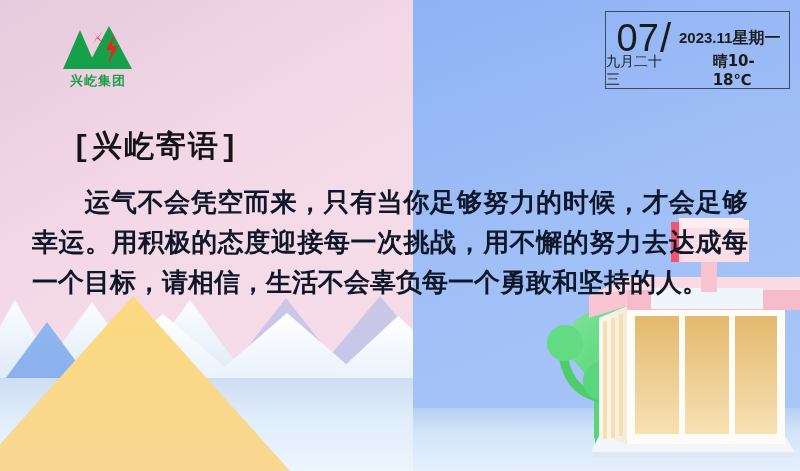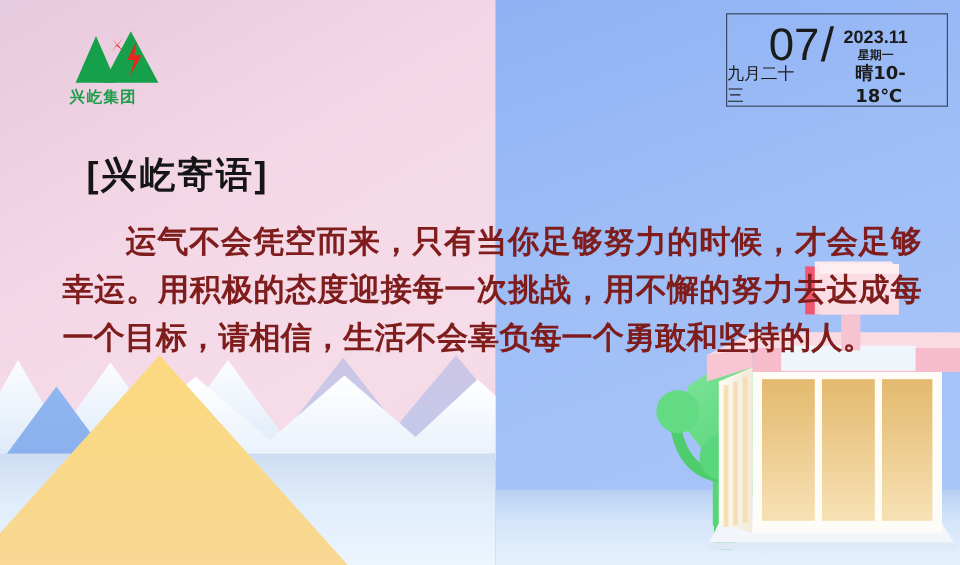"2023.11" .date-rightcol { flex-direction: column -> none }
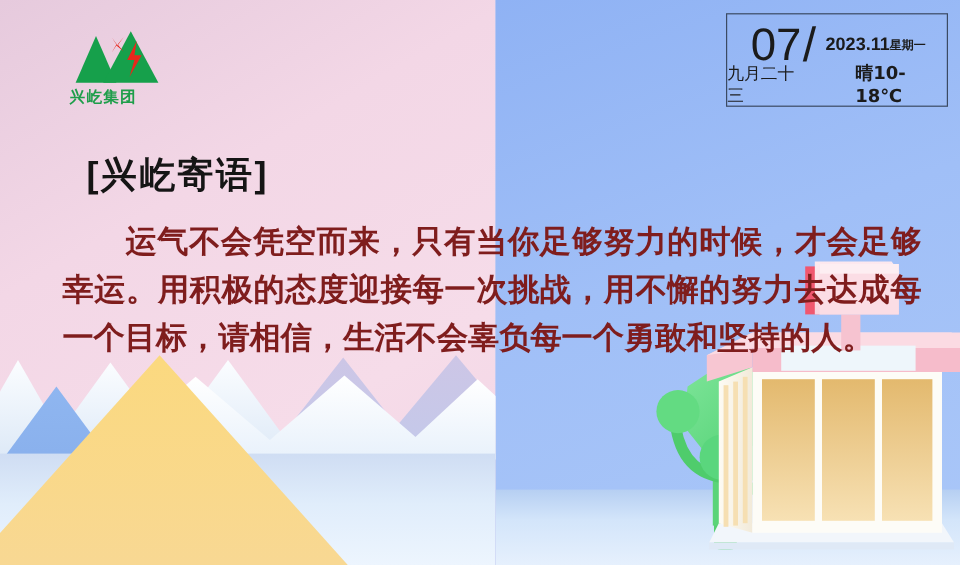"星期一" .date-week { font-size: 10px -> 16px }
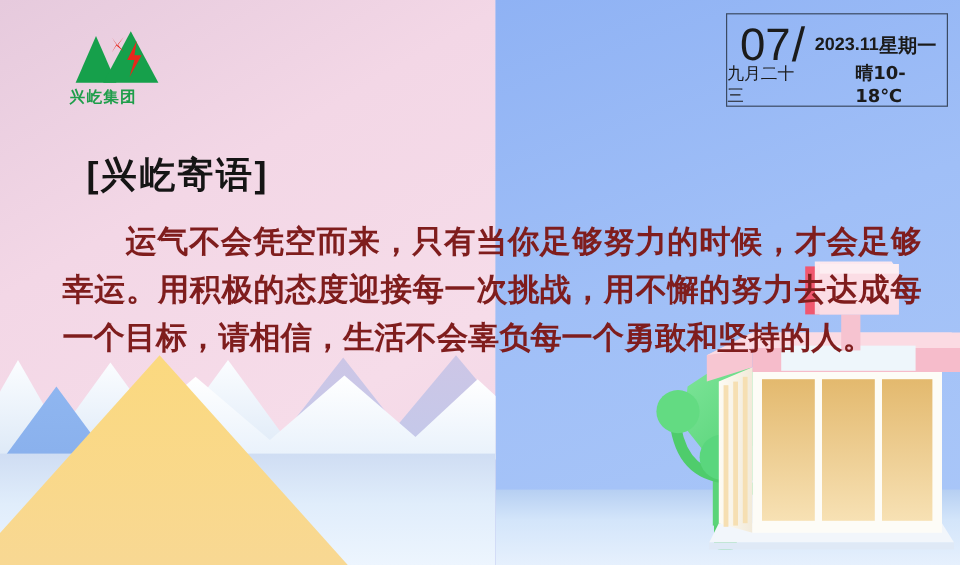"兴屹集团" .logo-text { text-align: left -> center }
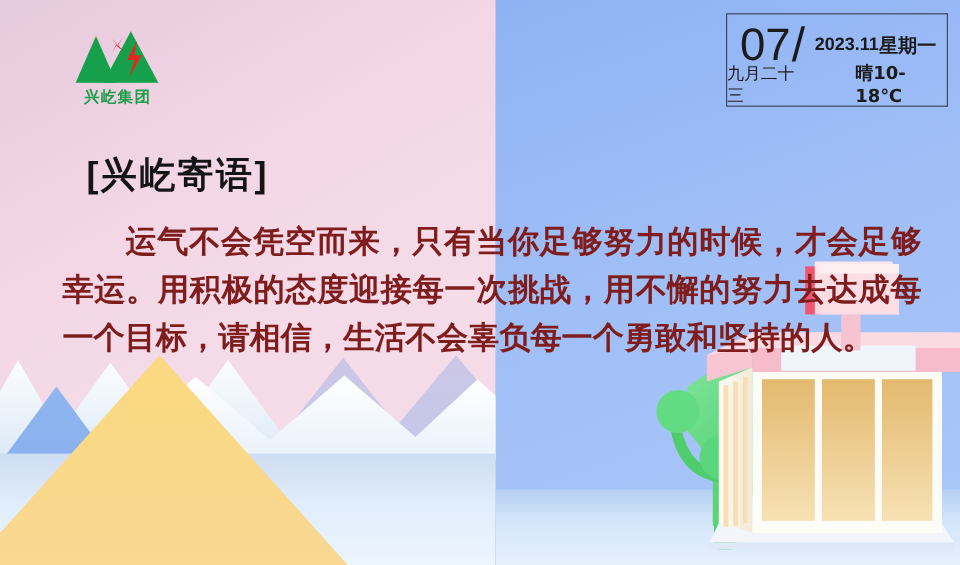"[兴屹寄语]" .headline { font-family: Liberation Sans, sans-serif -> Liberation Mono, monospace }
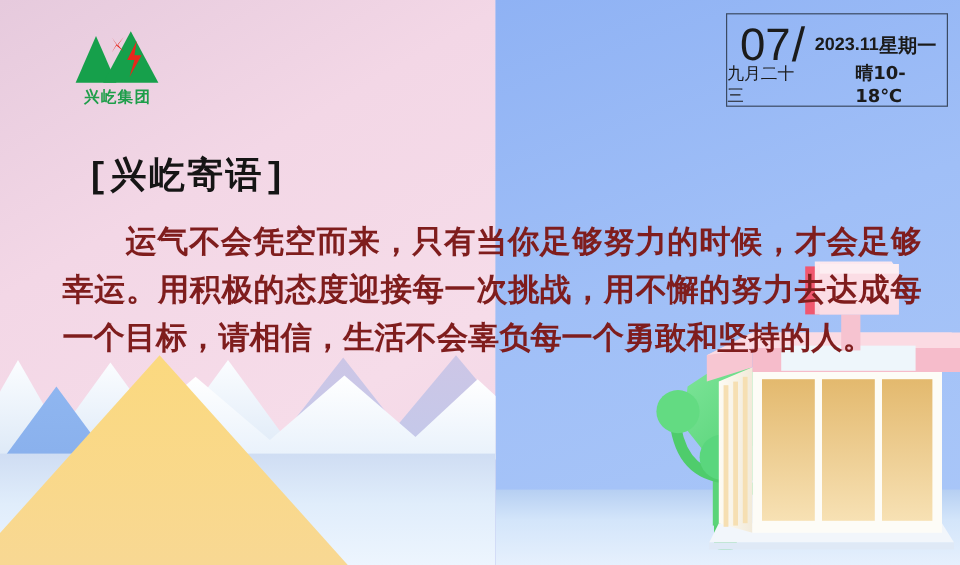"运气不会凭空而来，只有当你足够努力的时候，才会足够幸运。用积极的态度迎接每一次挑" .body-text { color: #7f1d1d -> #0f172a; left: 52px -> 32px }
